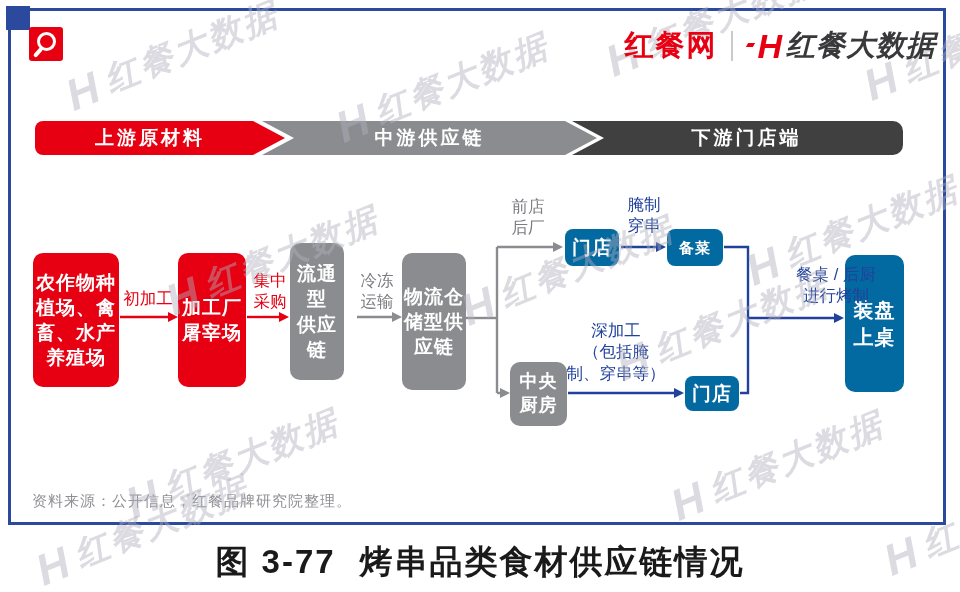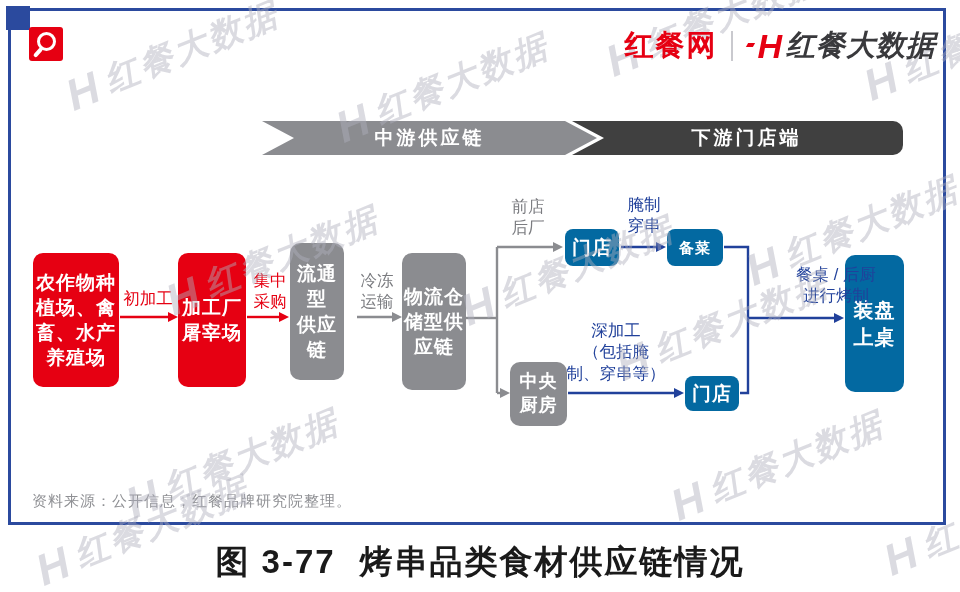"上游原材料" div.banner { html: none -> <div>上游原材料</div> }
